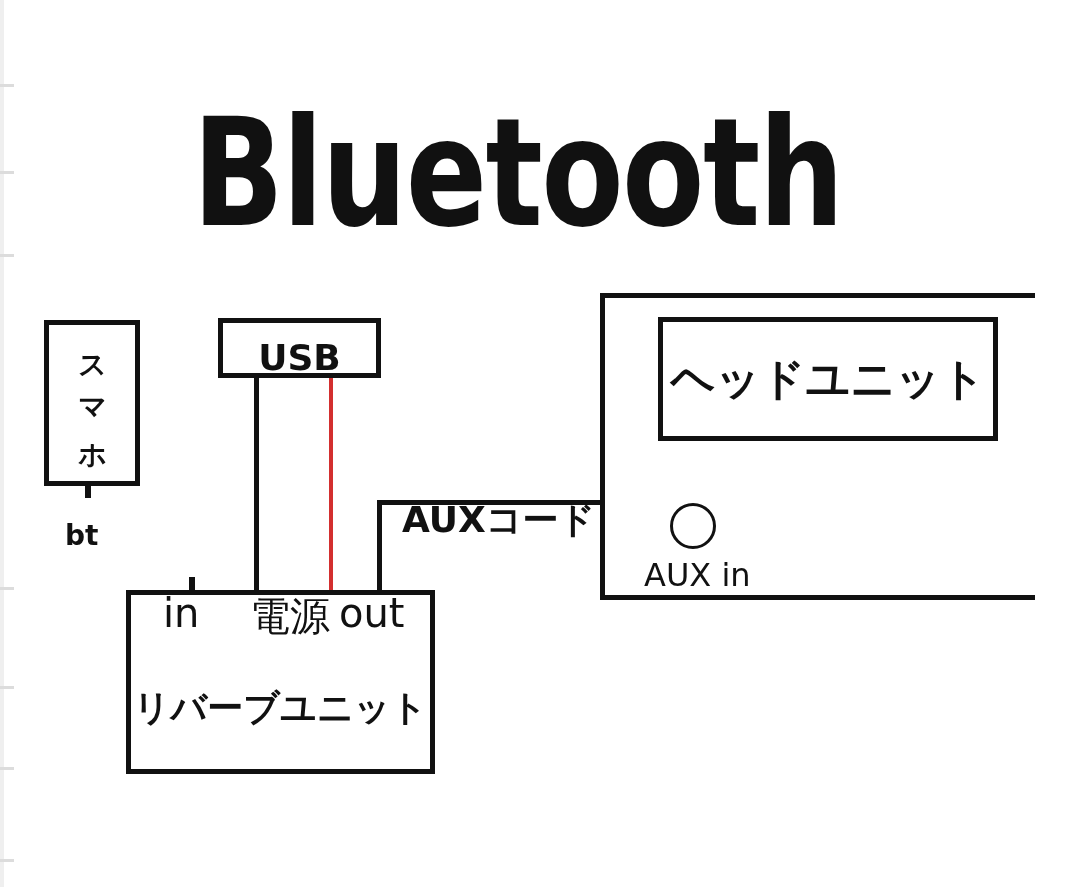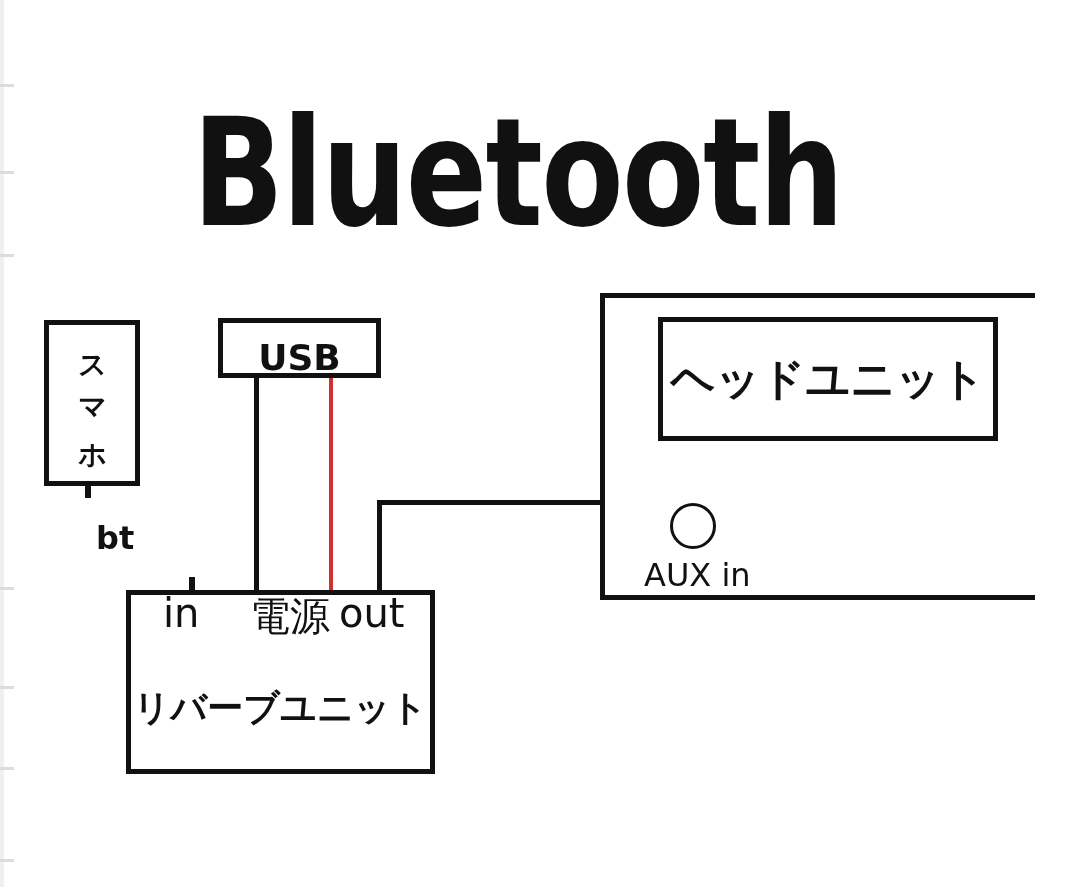"bt" .bt-label { font-size: 32px -> 28px; left: 96px -> 65px }
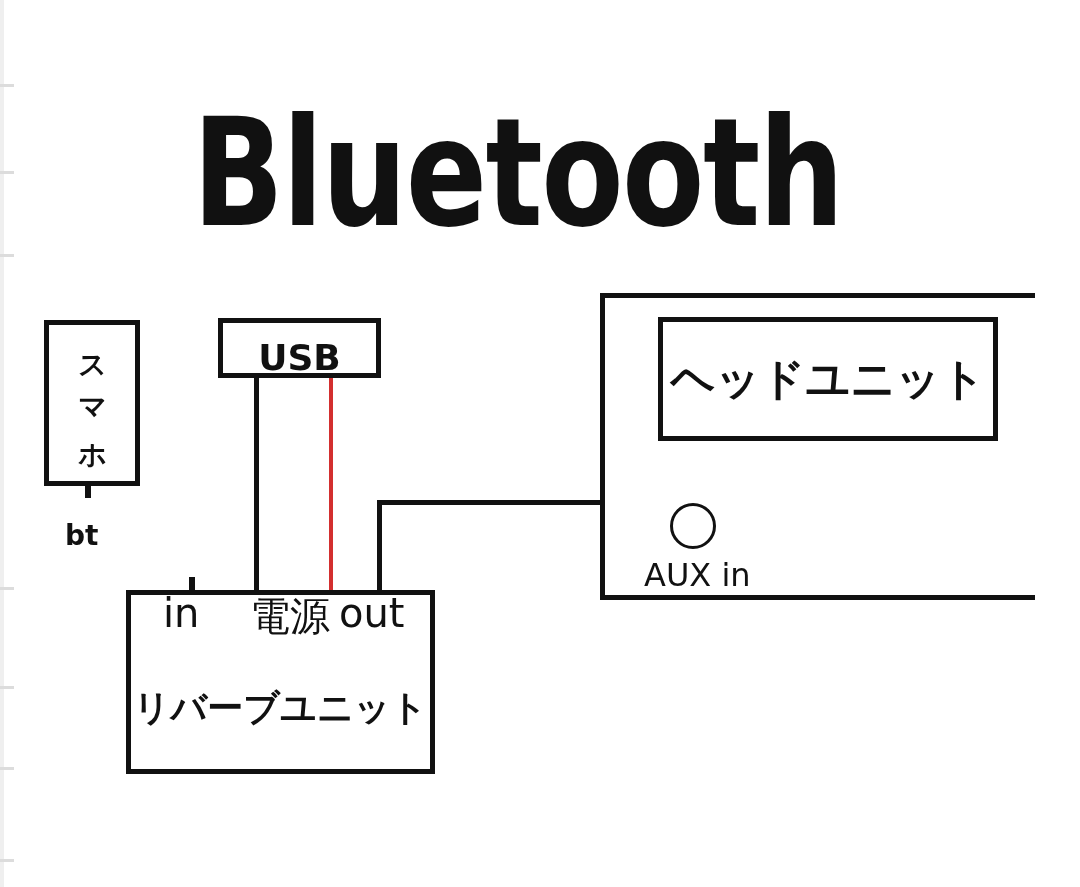"AUXコード" div.auxcord-label { html: none -> <div>AUXコード</div> }
